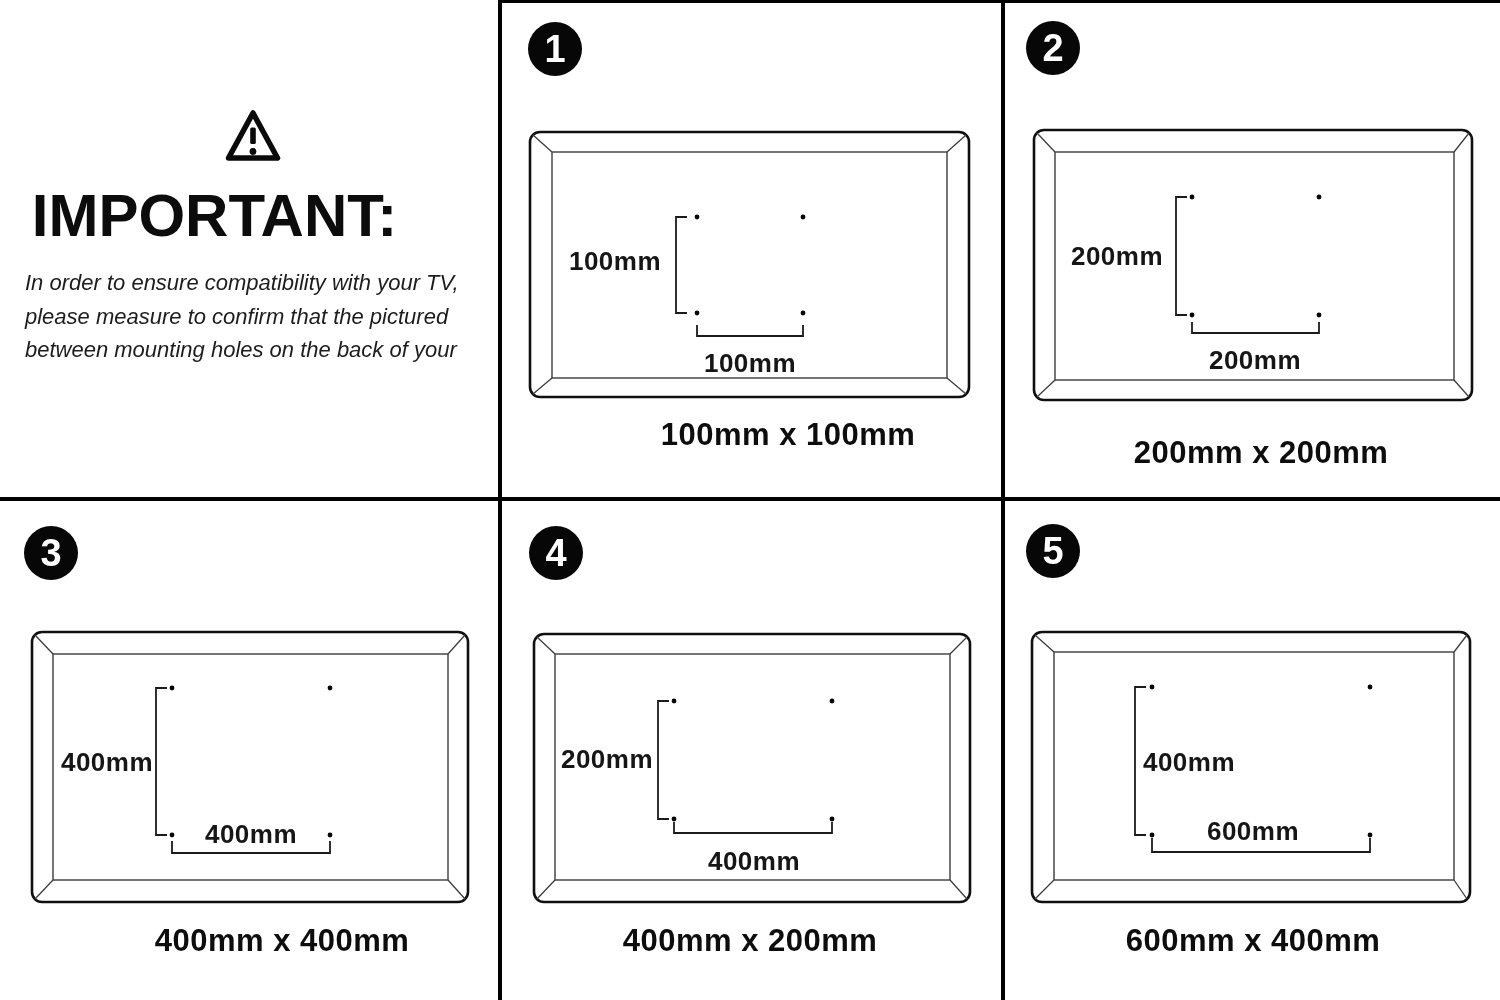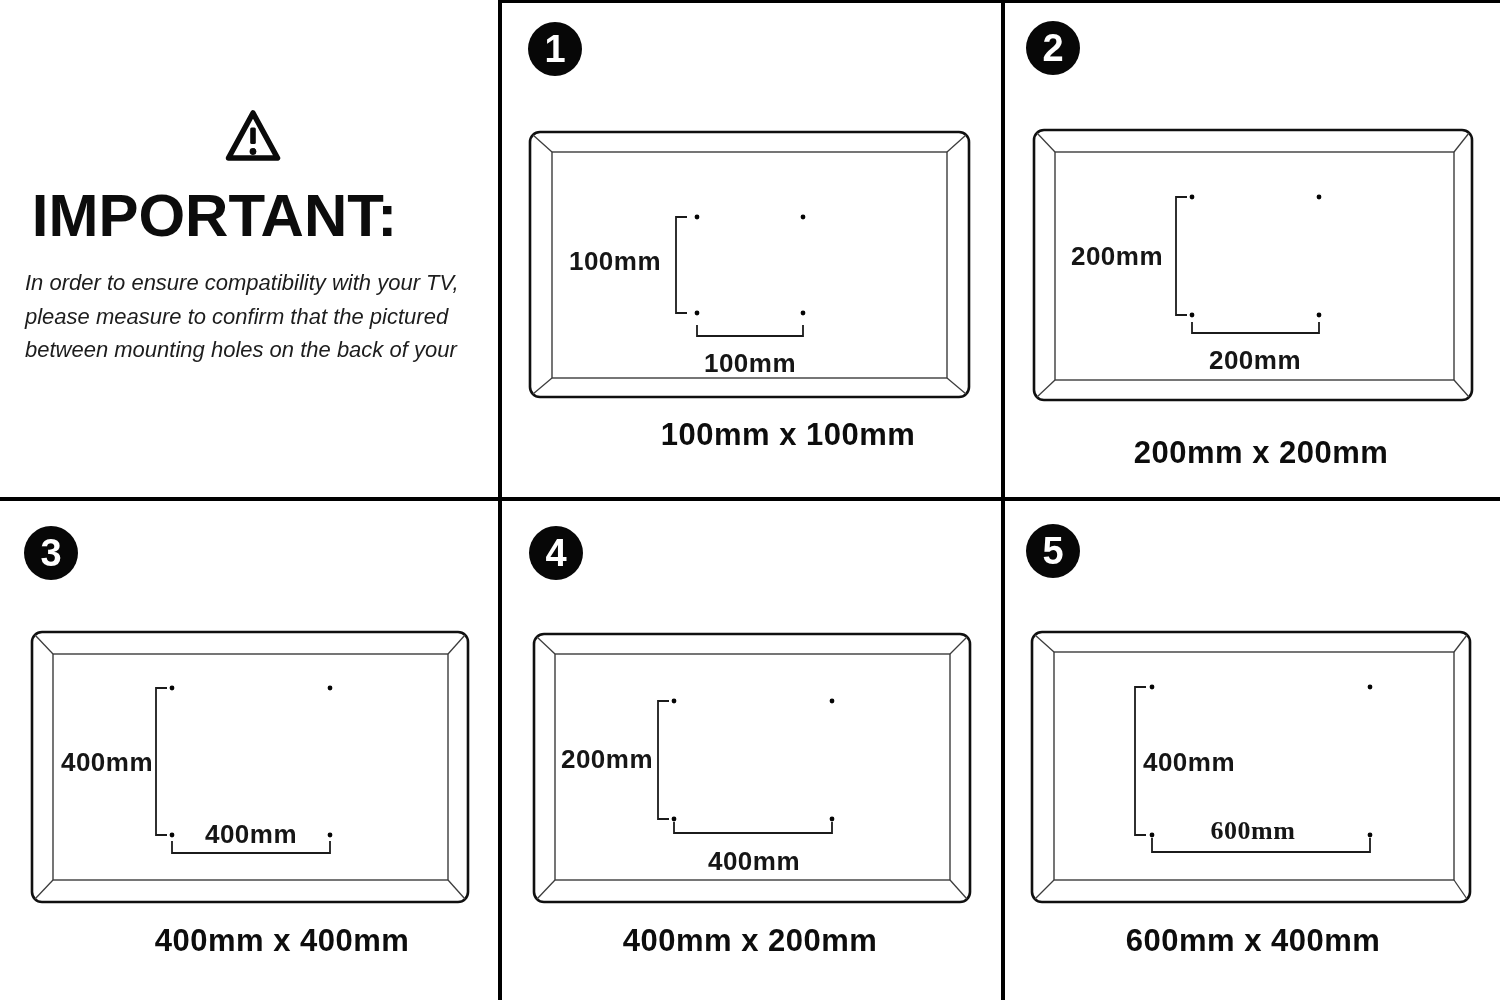"600mm" span.dim { font-family: Liberation Serif, serif -> none }
